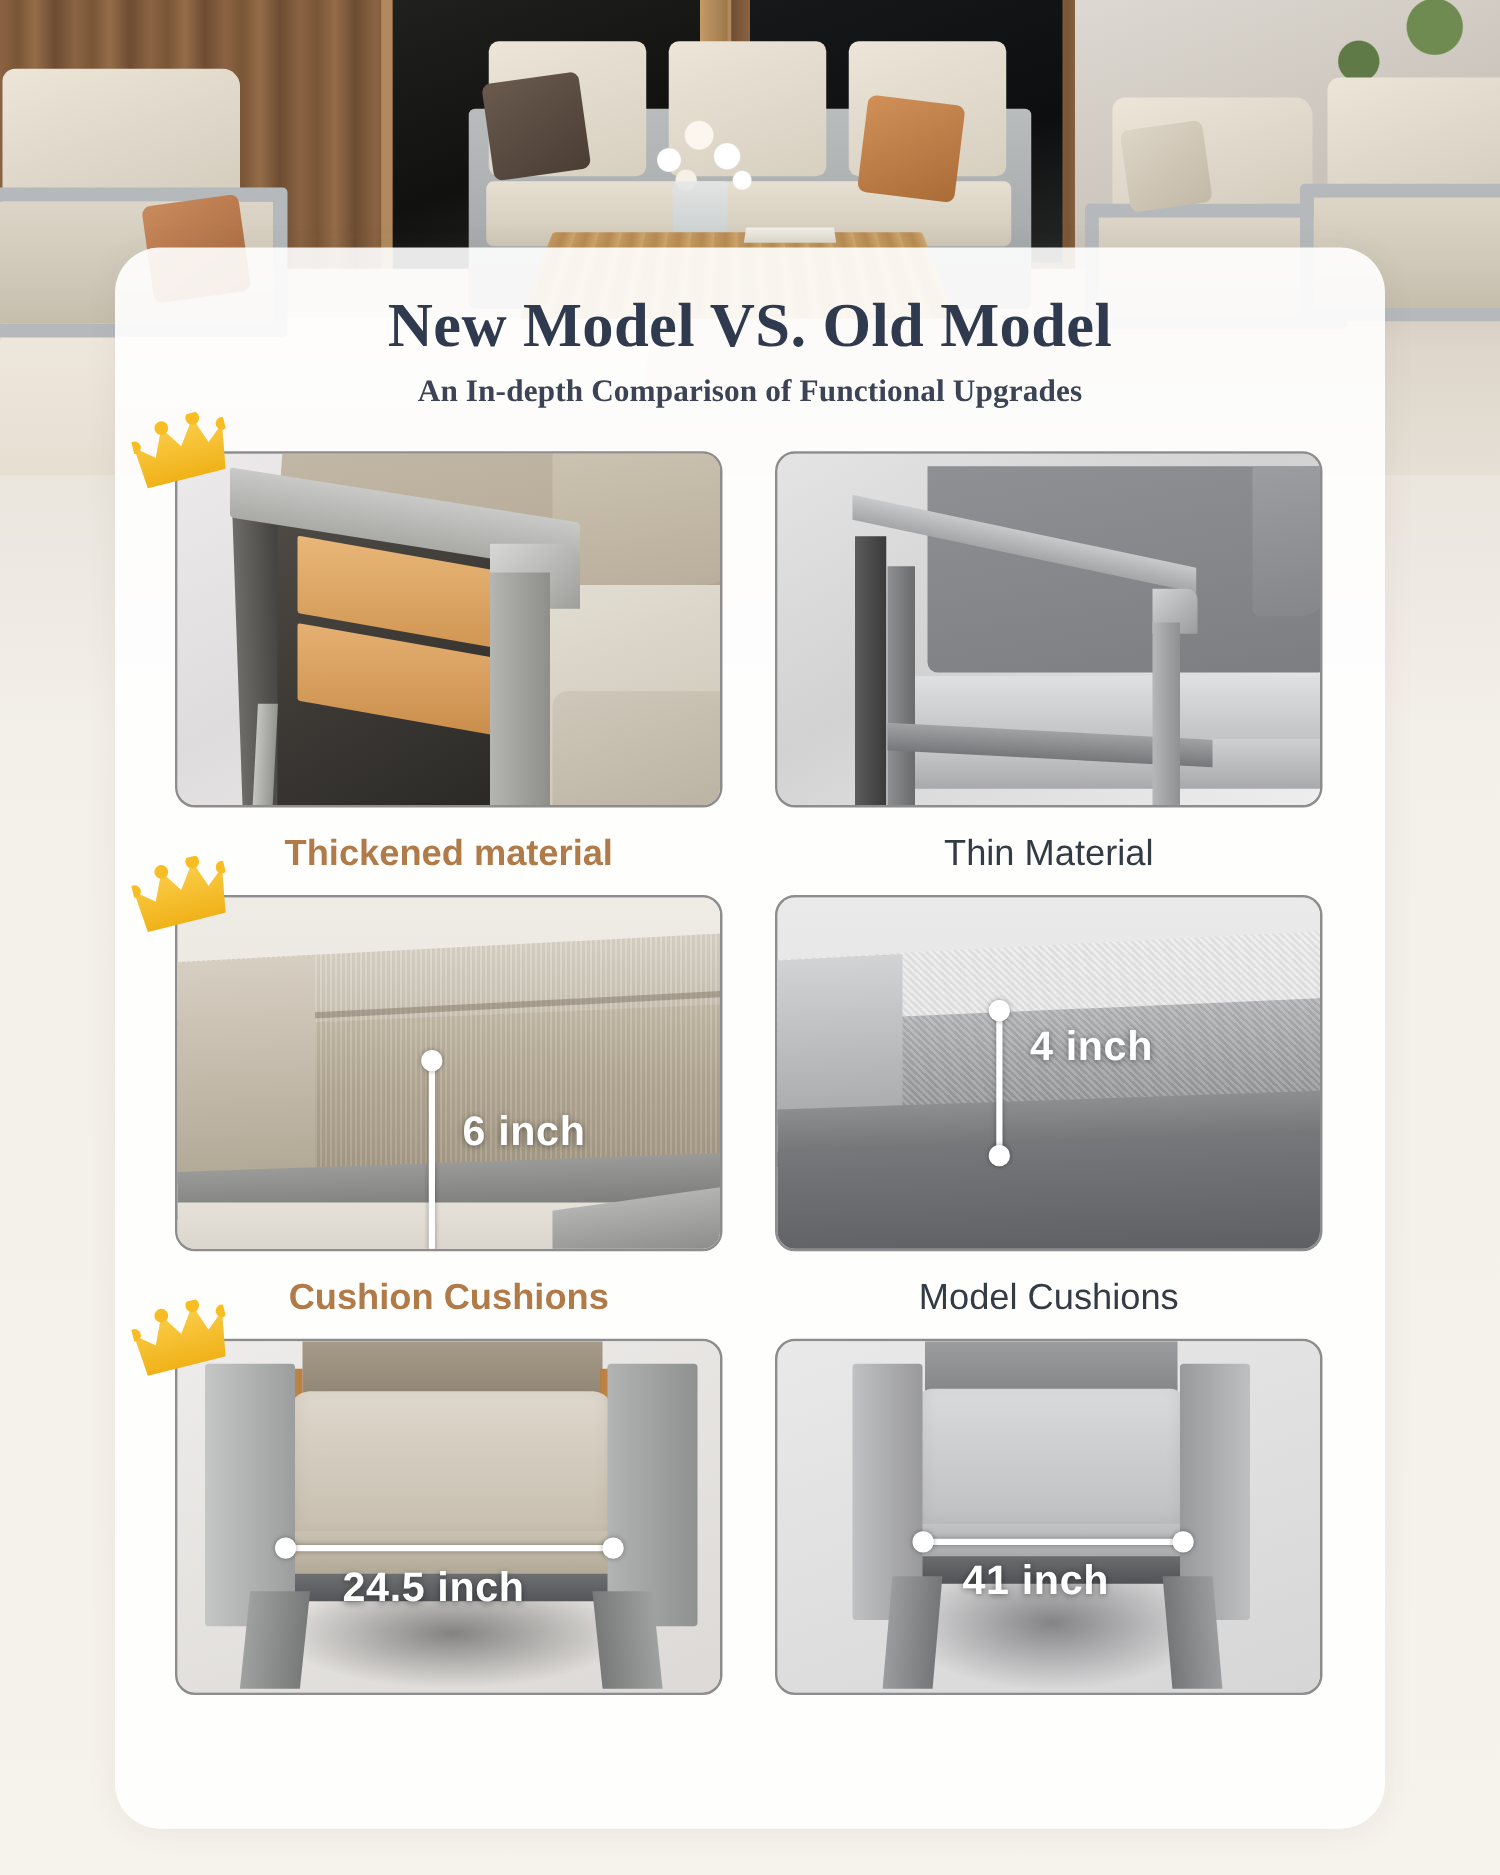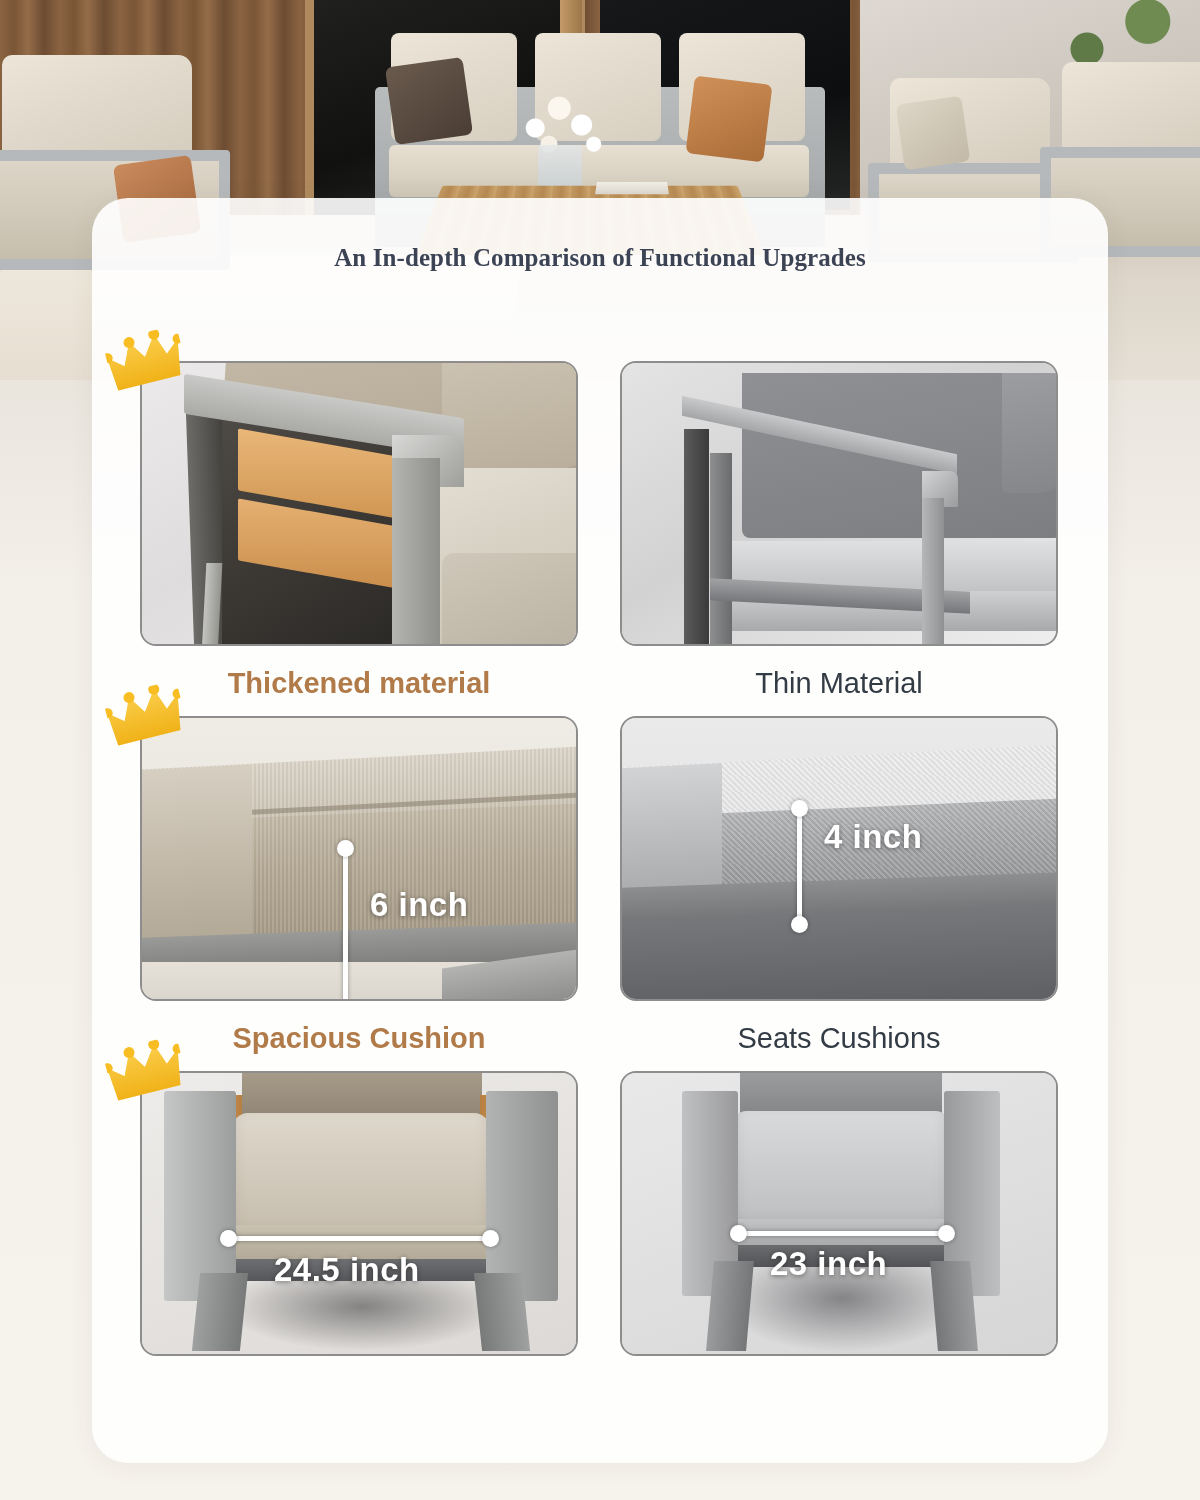"New Model VS. Old Model" div.title { html: none -> <div>New Model VS. Old Model</div> }
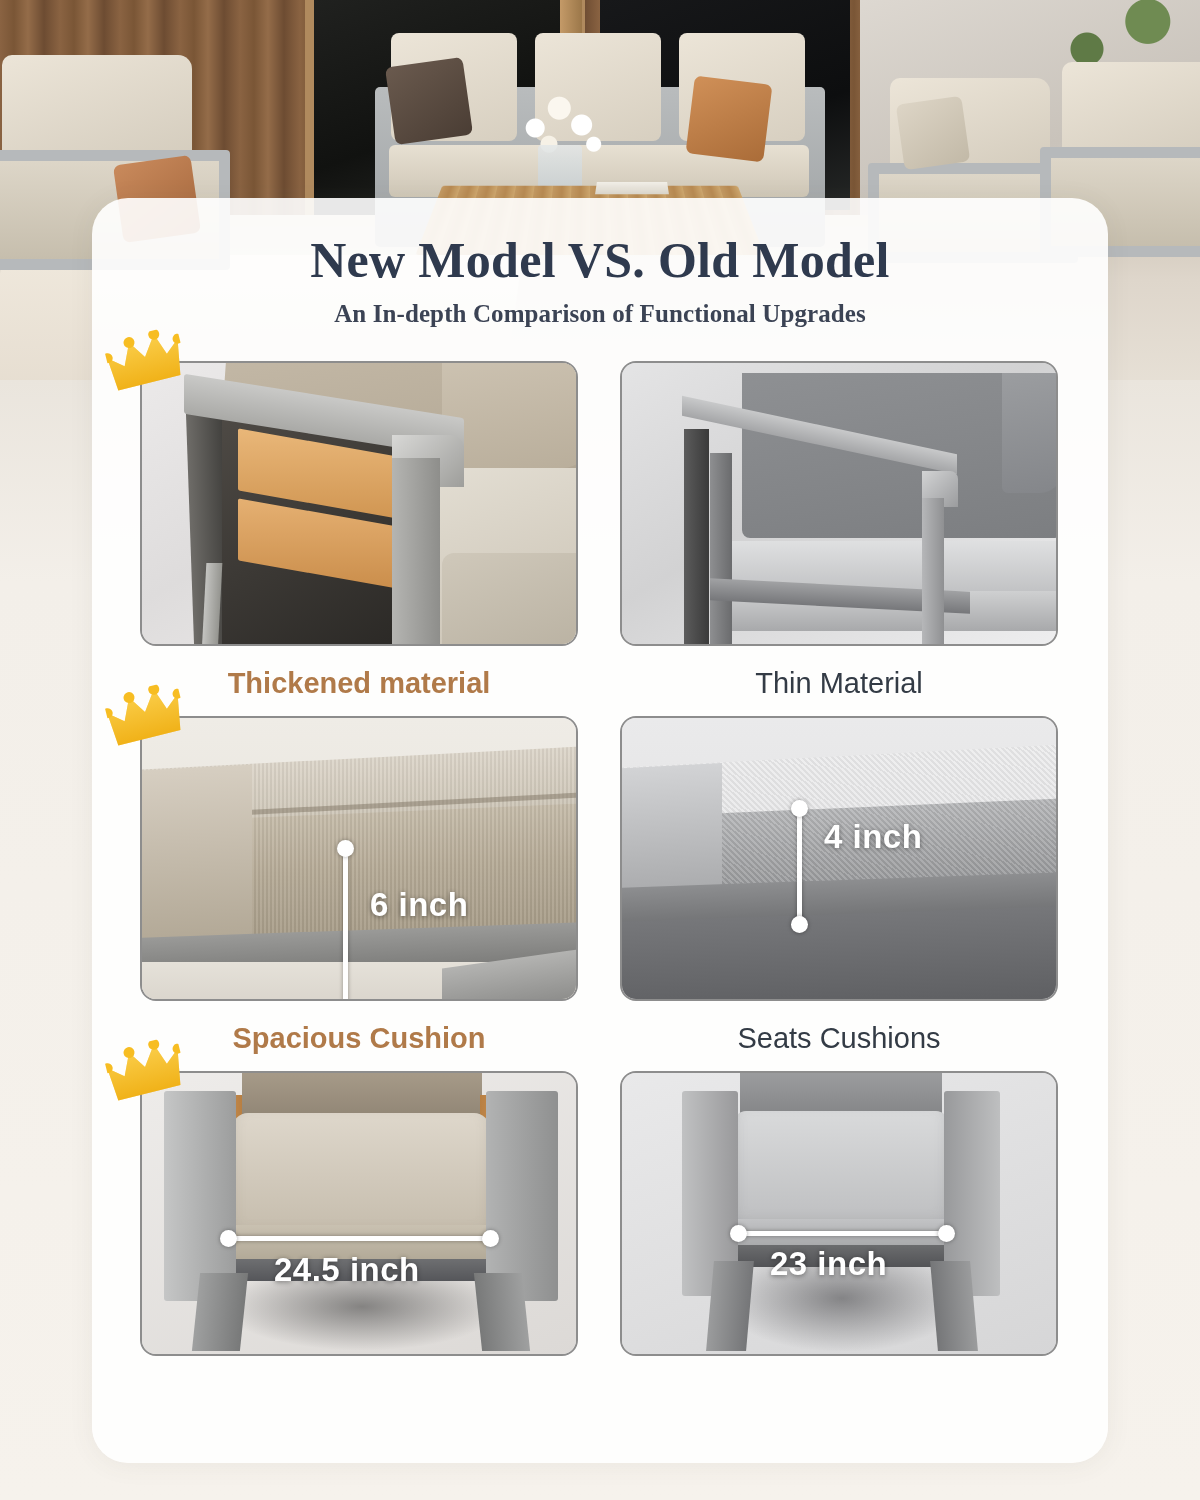"Spacious Cushion" div.caption { text: Spacious Cushion -> Cushion Cushions }
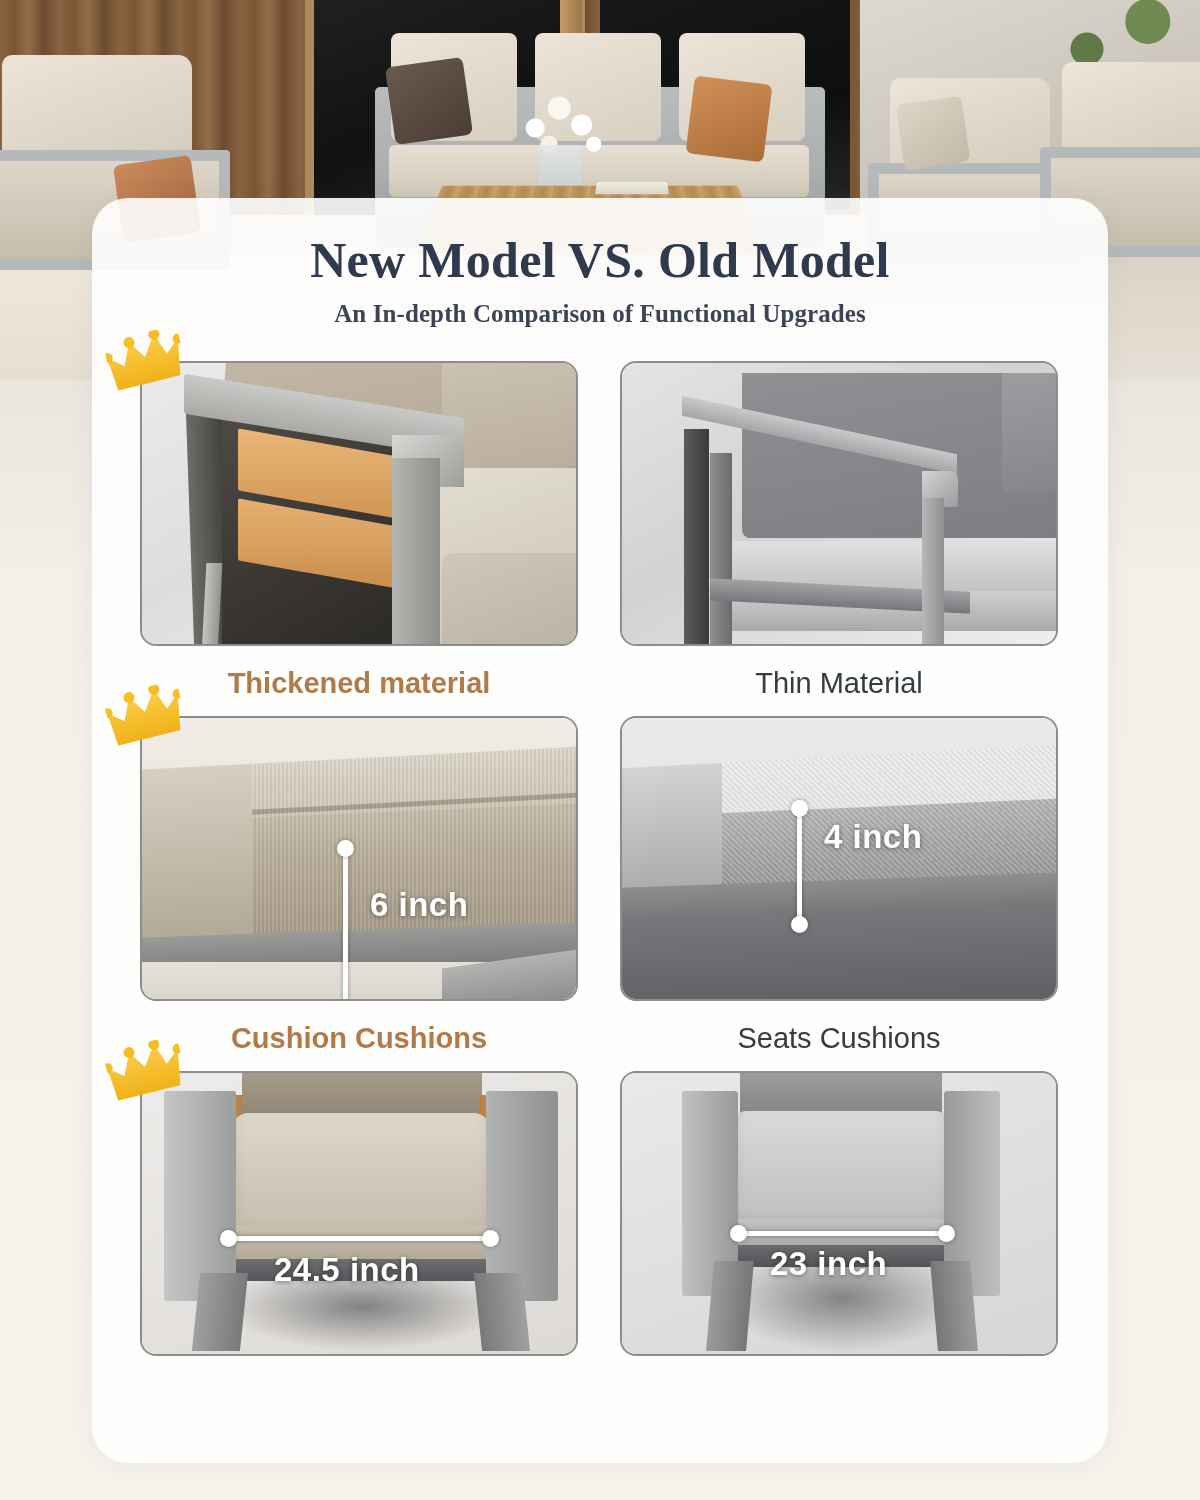"Seats Cushions" div.caption { text: Seats -> Model }
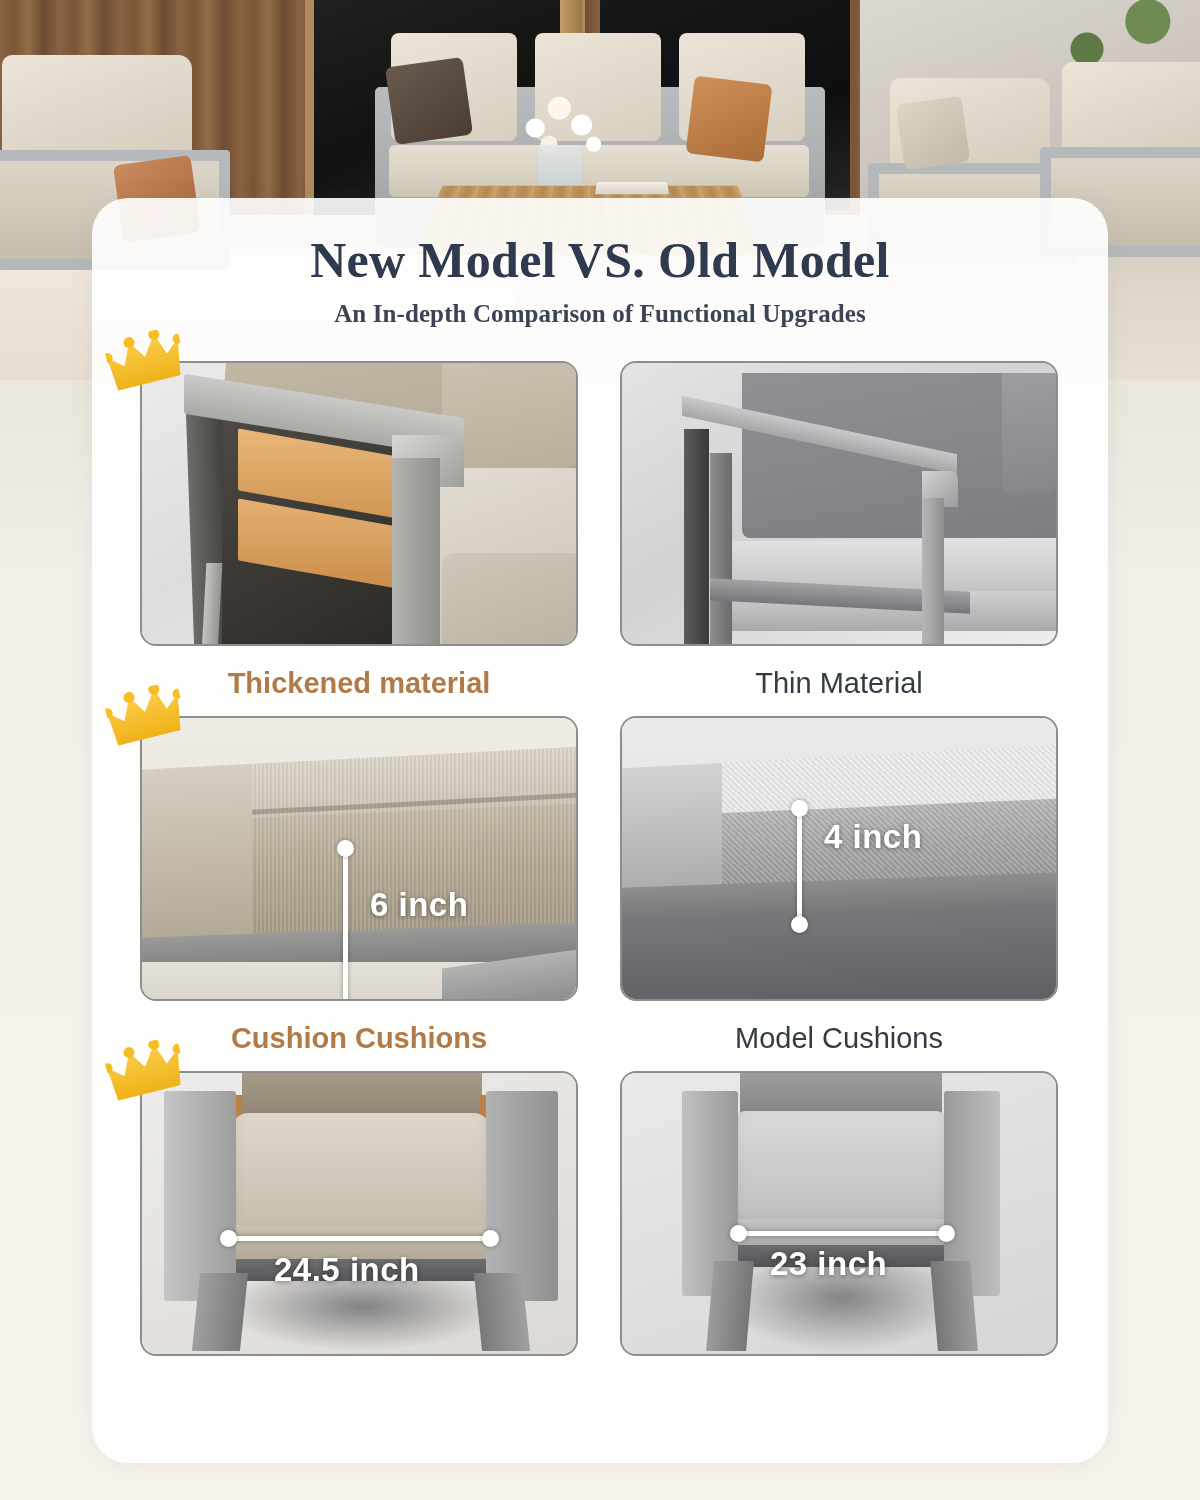"23 inch" div.m-label { text: 23 -> 41 }
